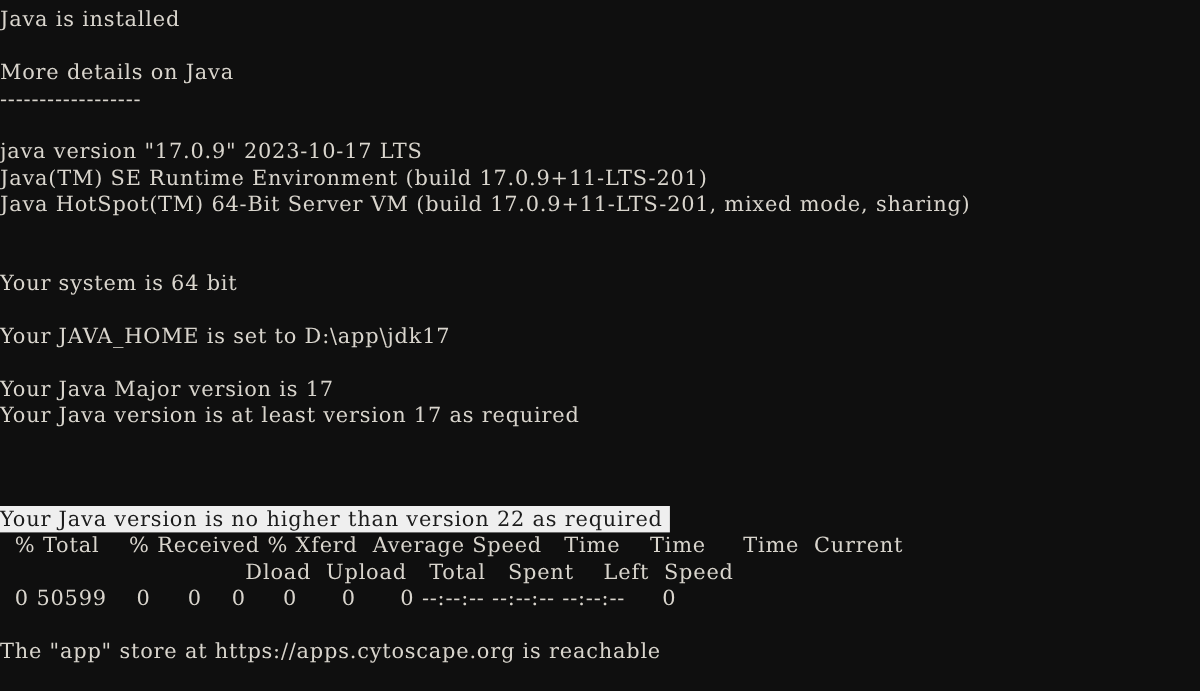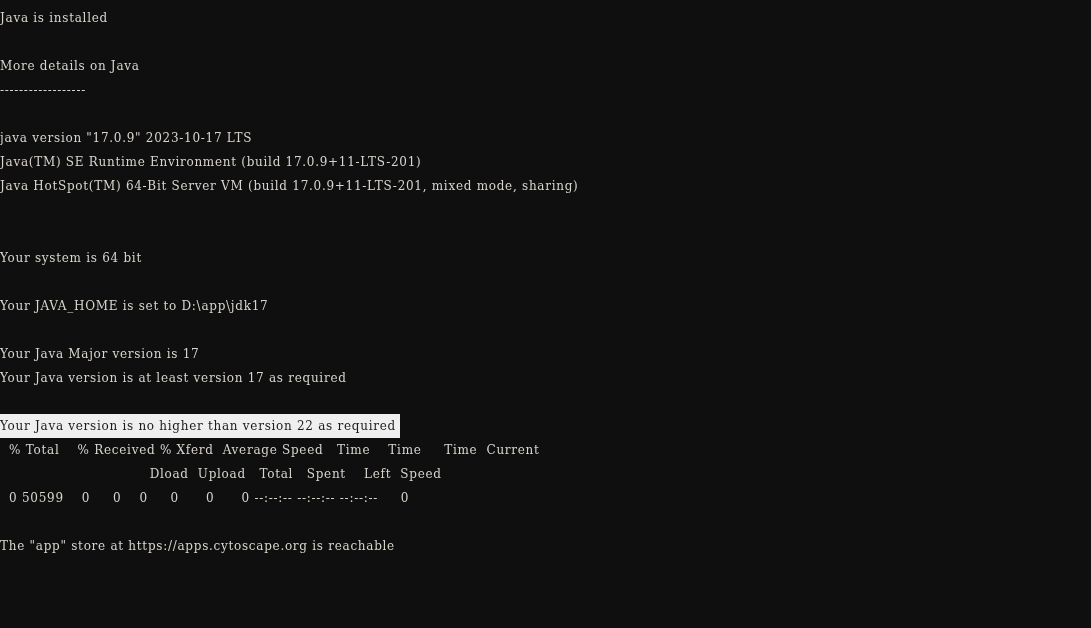"Java is installed" #terminal { font-size: 12px -> 19px }
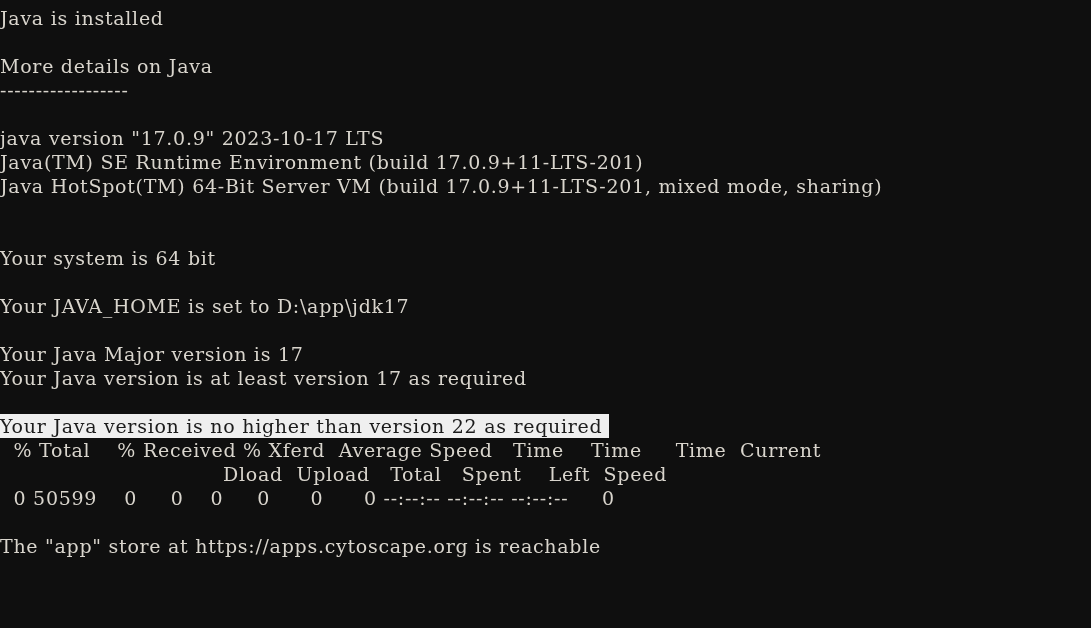"Your Java version is no" .hl-wrap { margin-top: none -> 46px }
